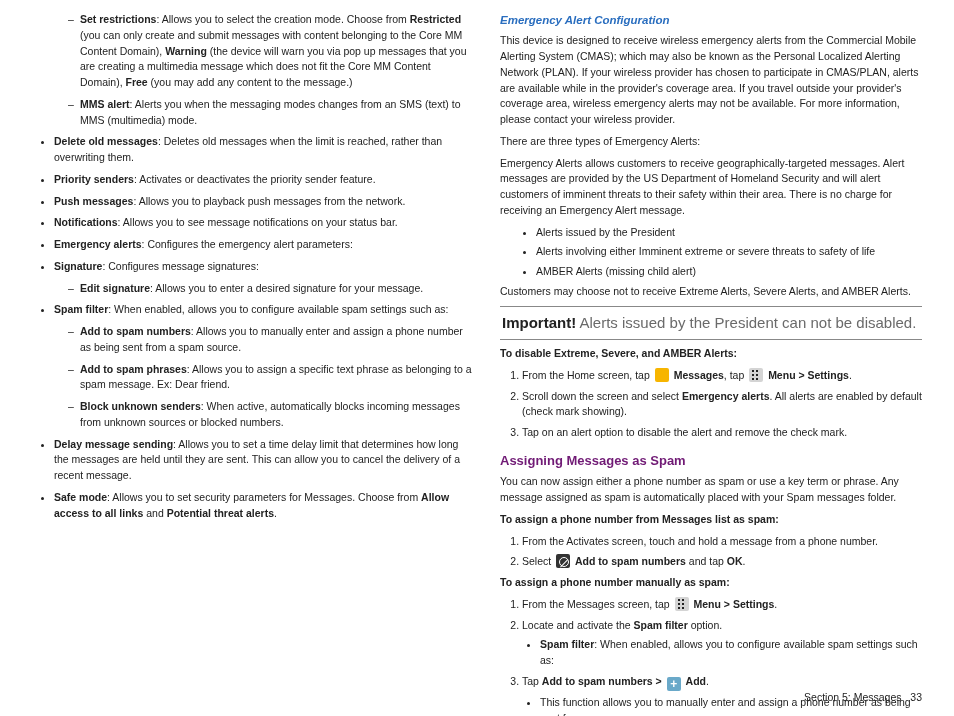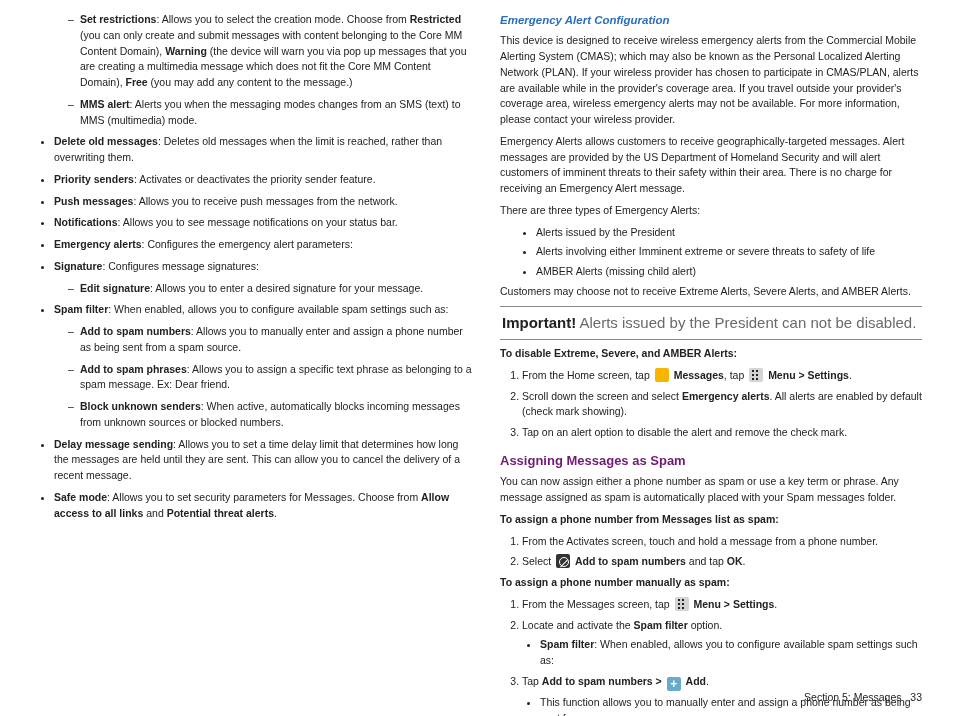"Emergency Alerts allows customers to" p { order: before "There are three types of" -> after "There are three types of" }
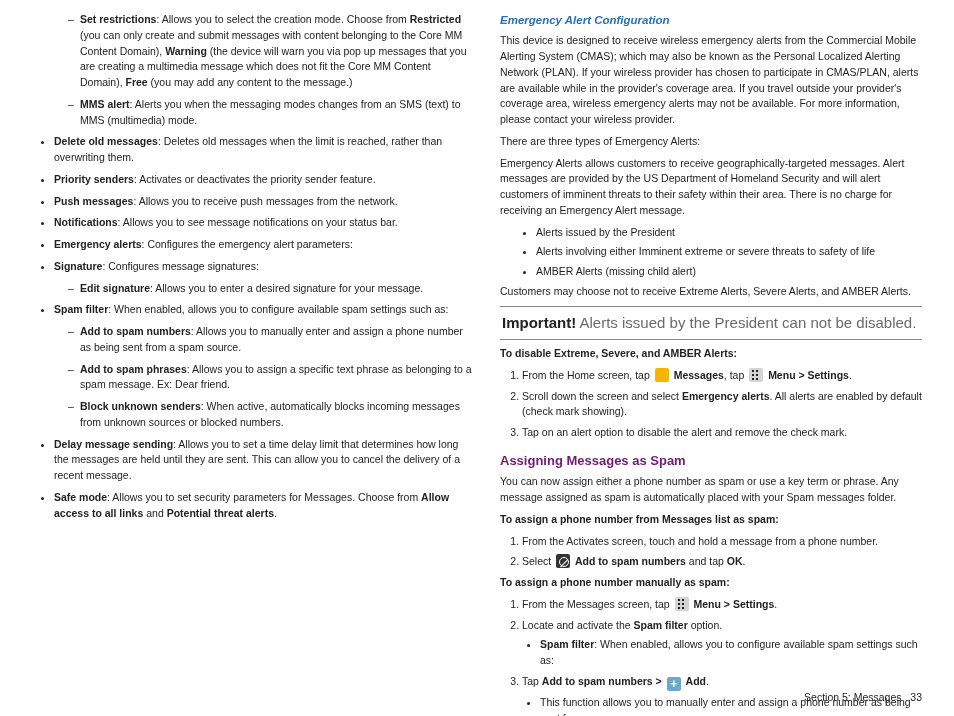": Allows you to receive" span { text: receive -> playback }
